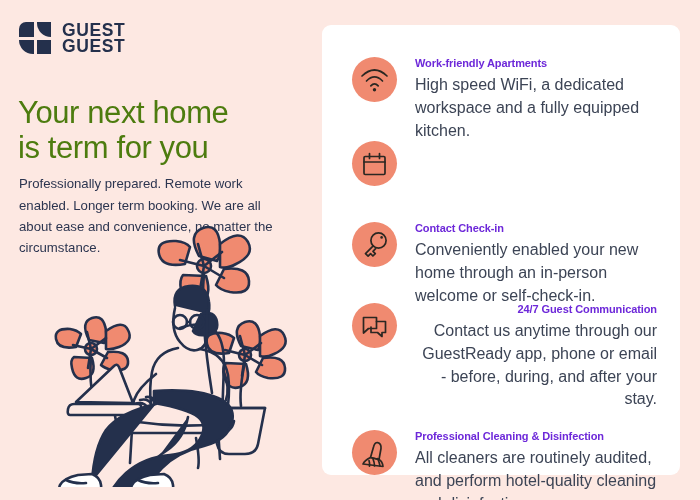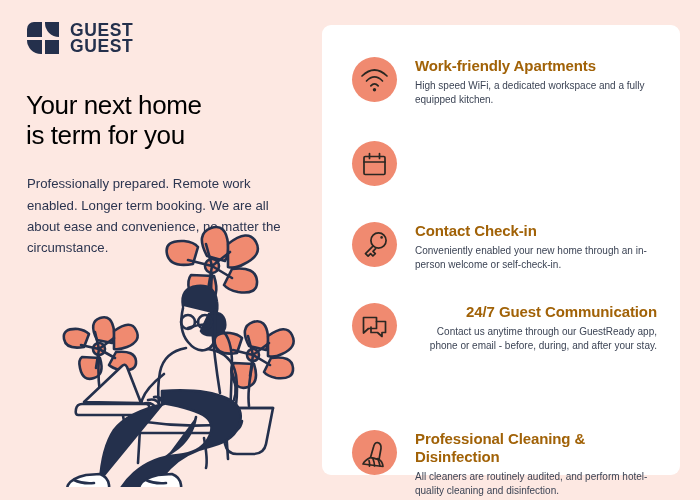"GUEST" #left { left: 8px -> 0 }
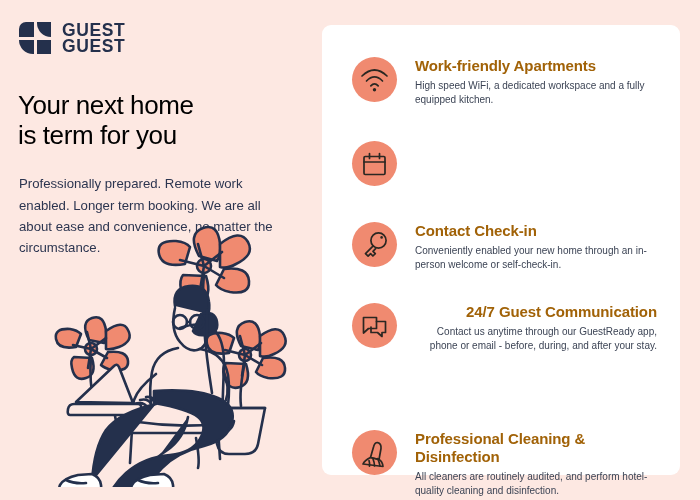"Work-friendly Apartments" .f-title { color: #a16207 -> #6d28d9; font-size: 15px -> 11px }
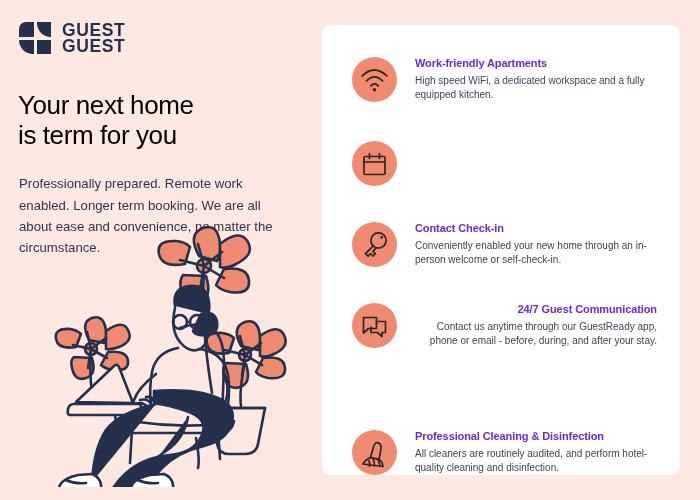"High speed WiFi, a dedicated" .f-desc { font-size: 10px -> 16px }
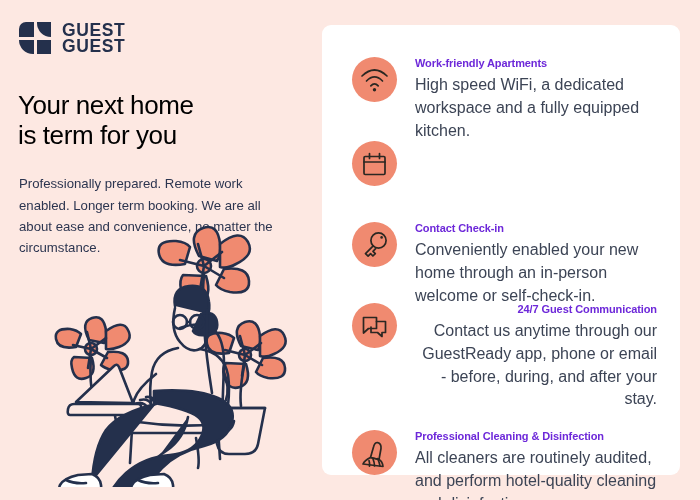"Your next home" #headline { color: #000000 -> #4d7c0f; font-size: 26px -> 31px }
